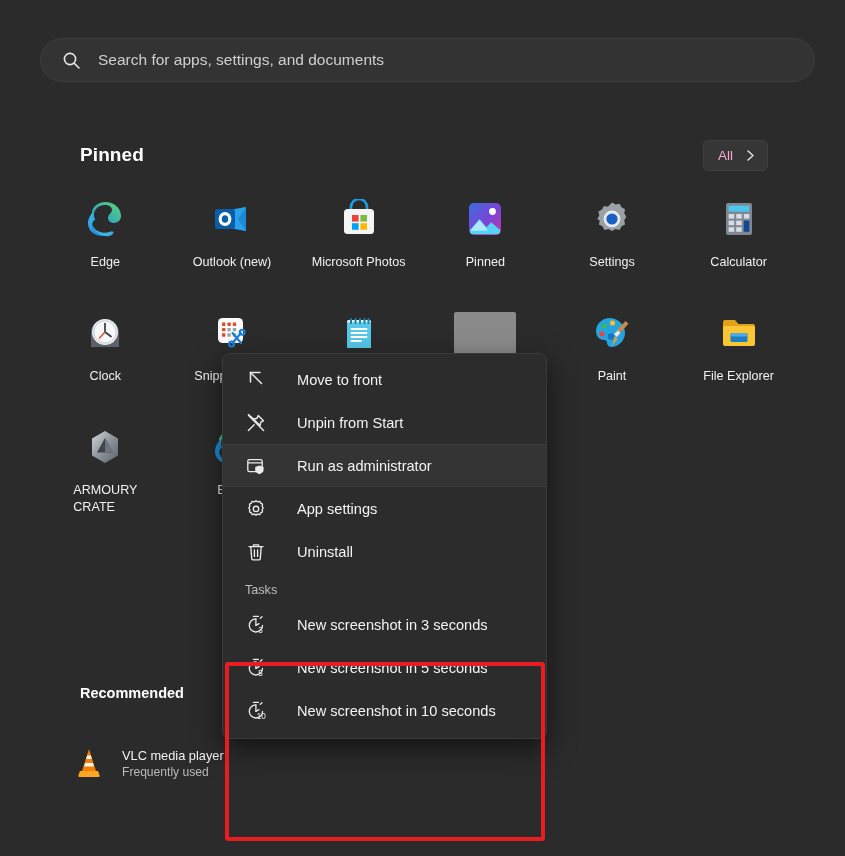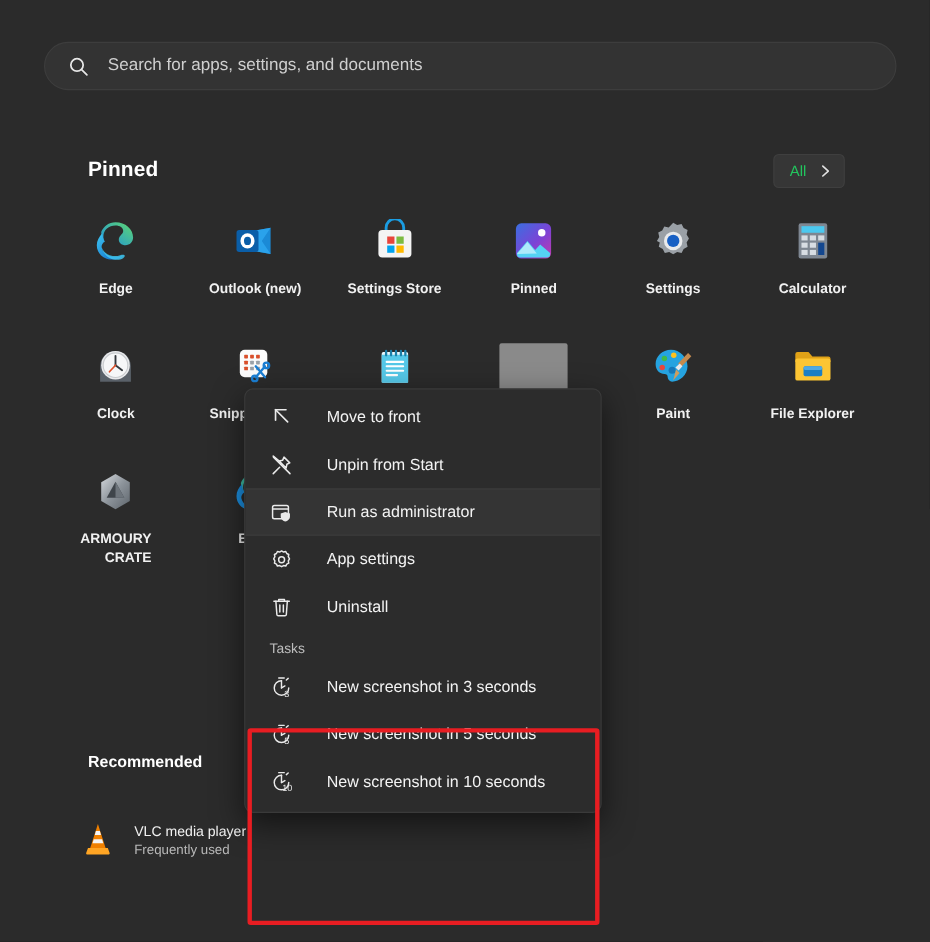"All" #all-apps-button .lbl { color: #22c55e -> #f9a8d4 }
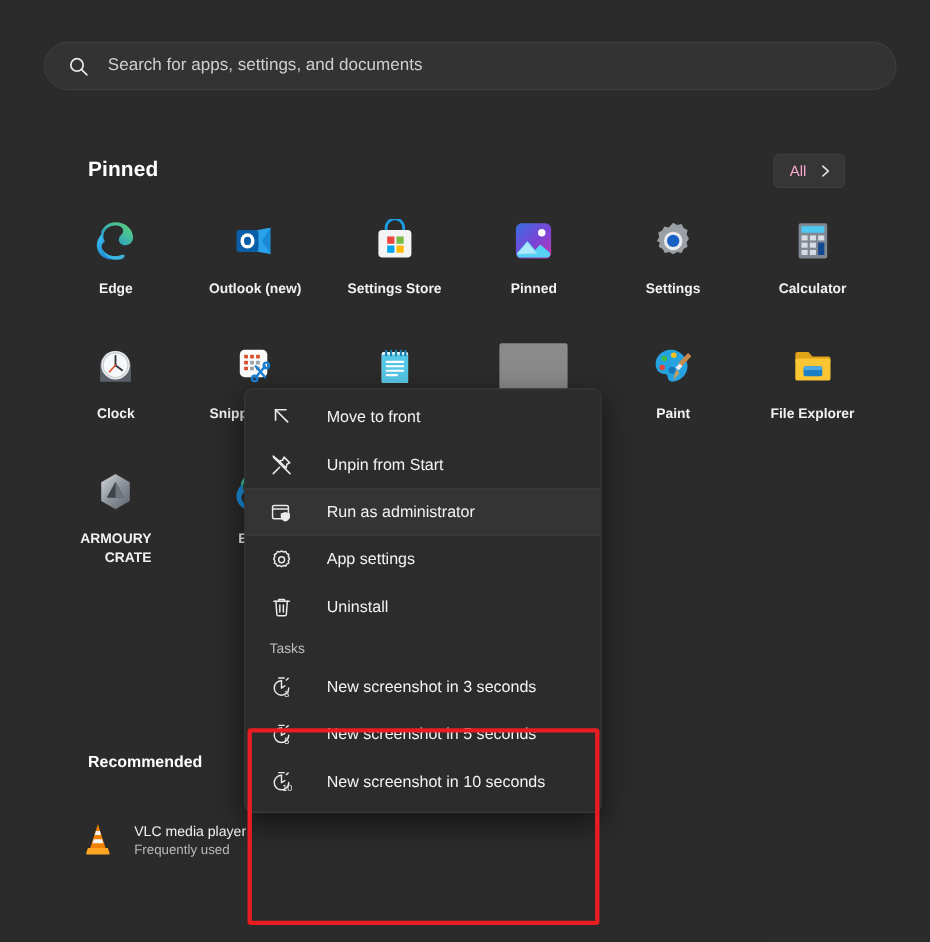"Edge" .app-label { font-weight: bold -> none; text-align: right -> left }
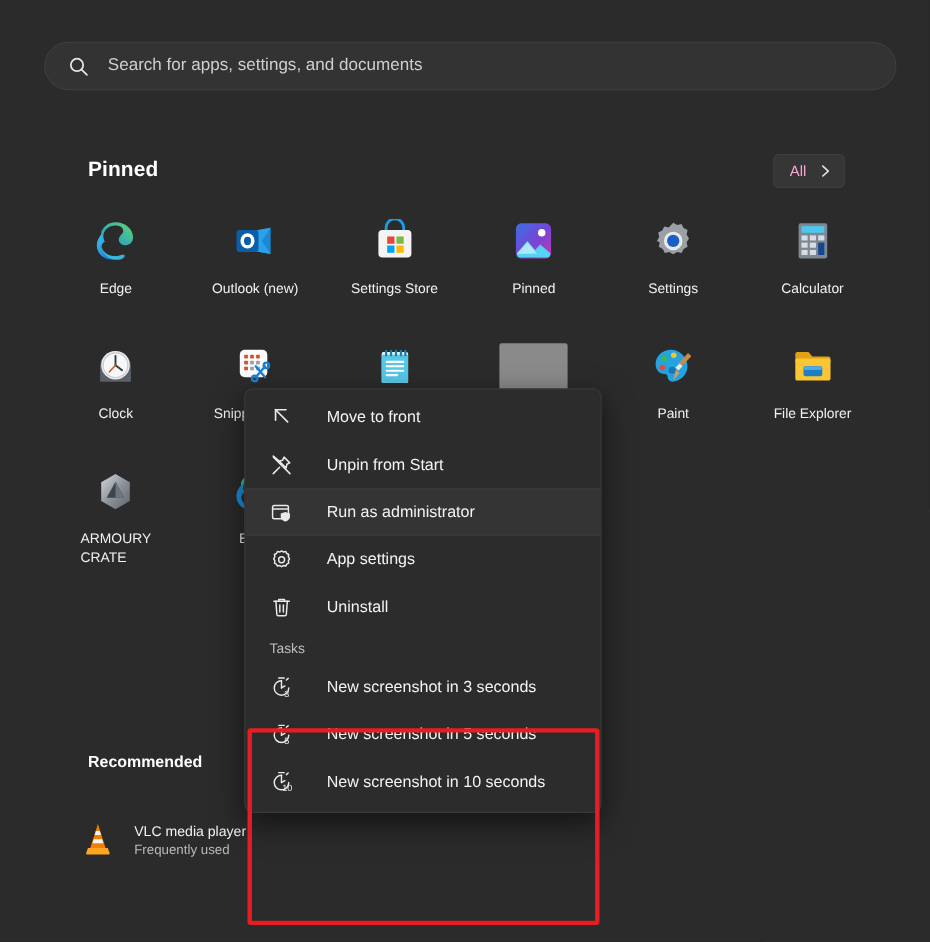"Settings Store" span.app-label { text: Settings Store -> Microsoft Photos }
